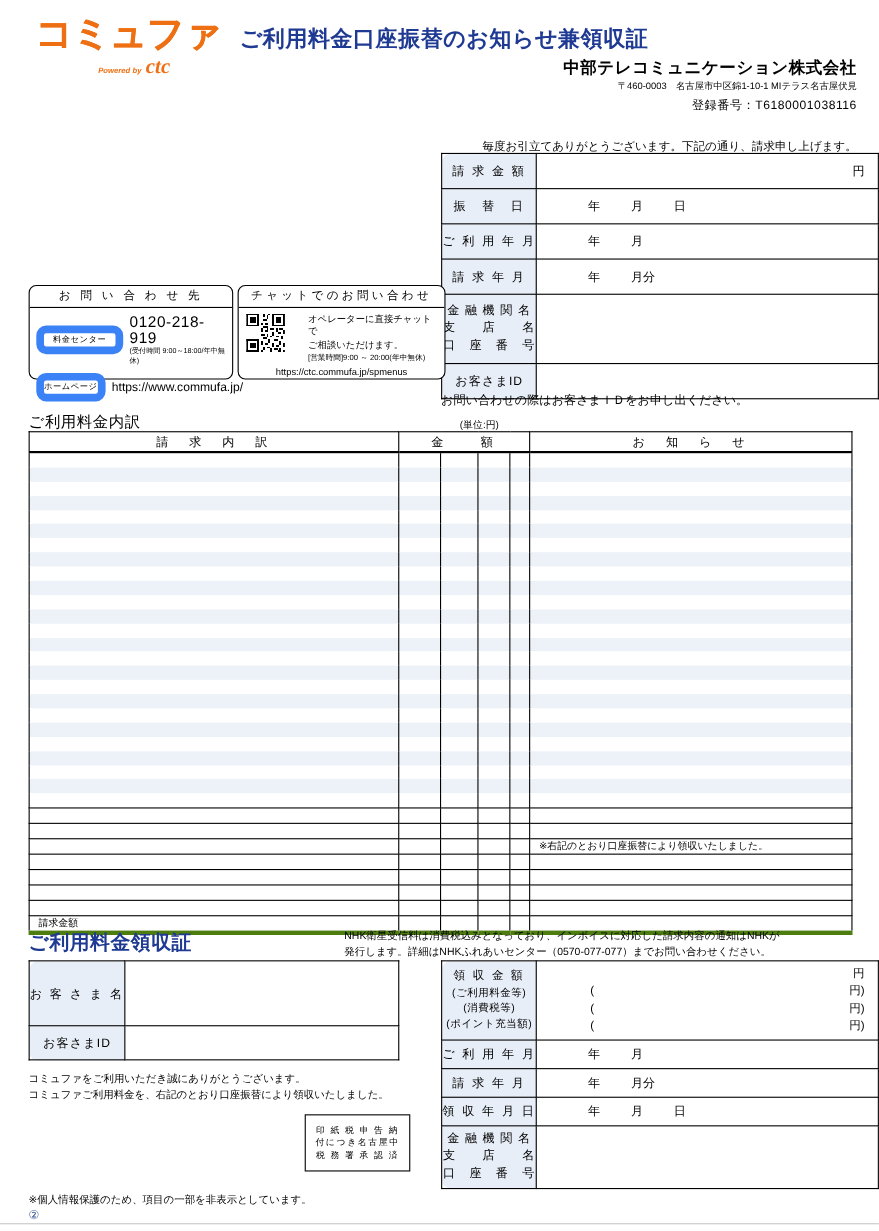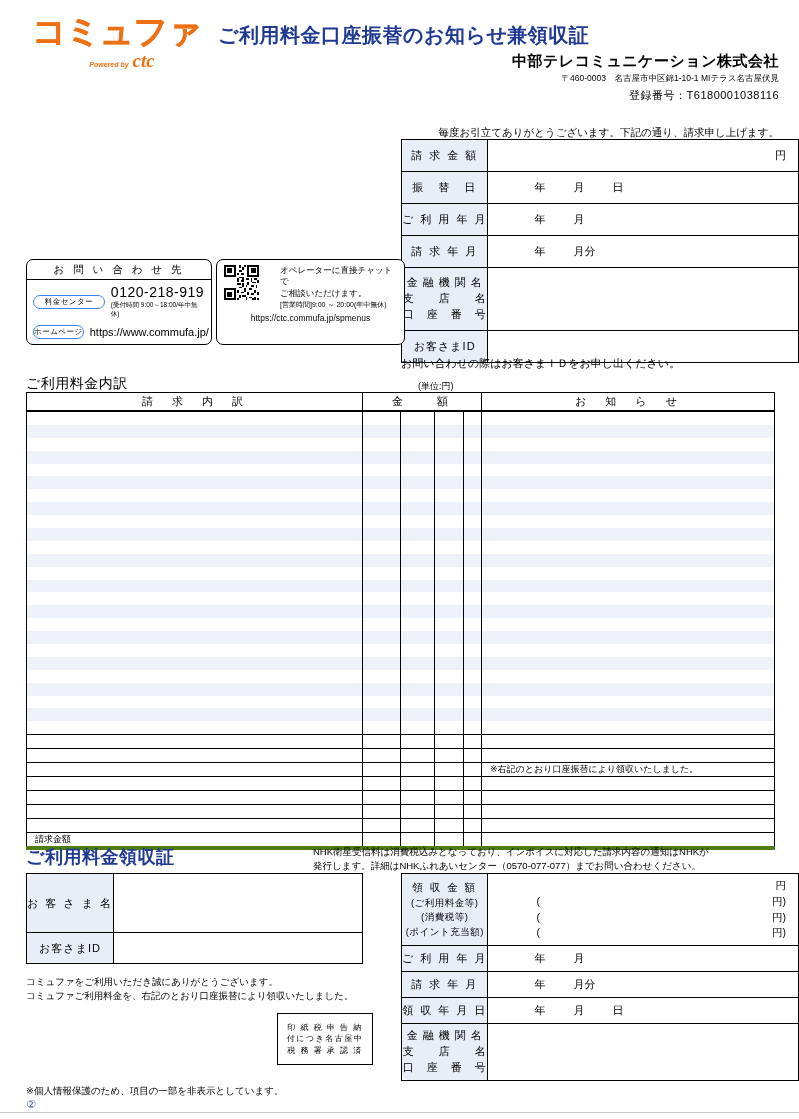"チャットでのお問い合わせ" div.cbox-head { html: none -> <div>チャットでのお問い合わせ</div> }
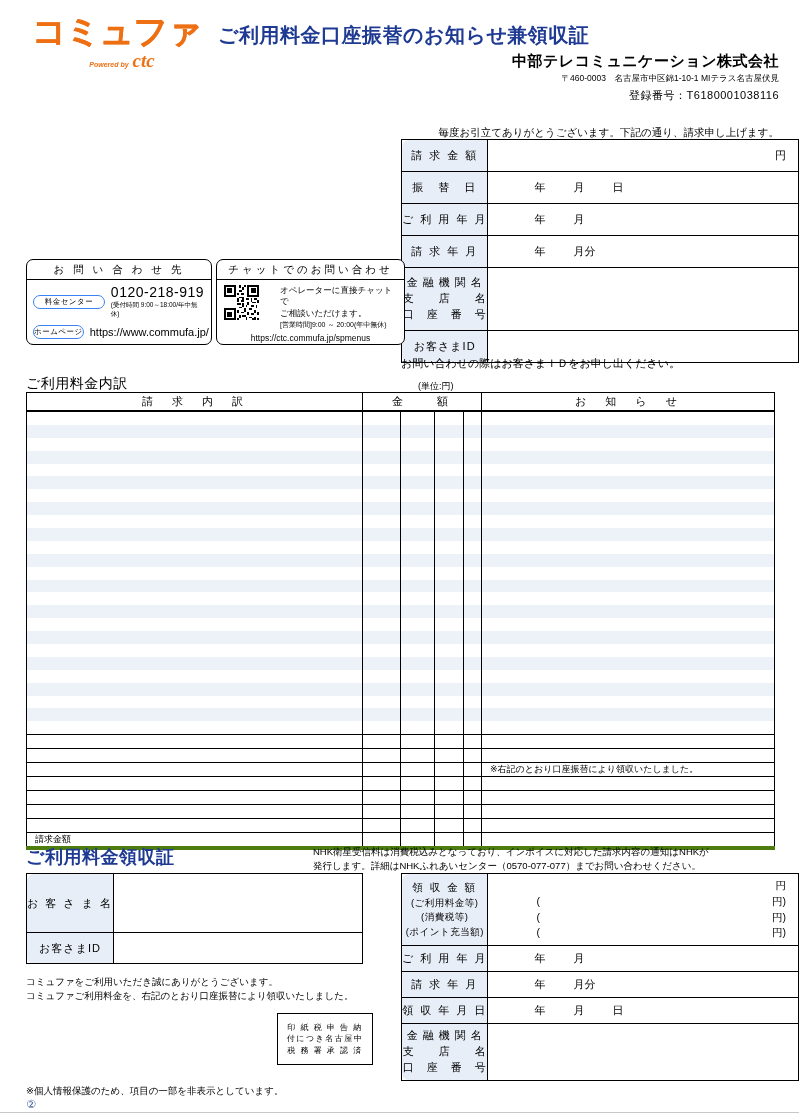"料金センター" .pill { border: 1px solid #3b82f6 -> 7px solid #3b82f6 }
